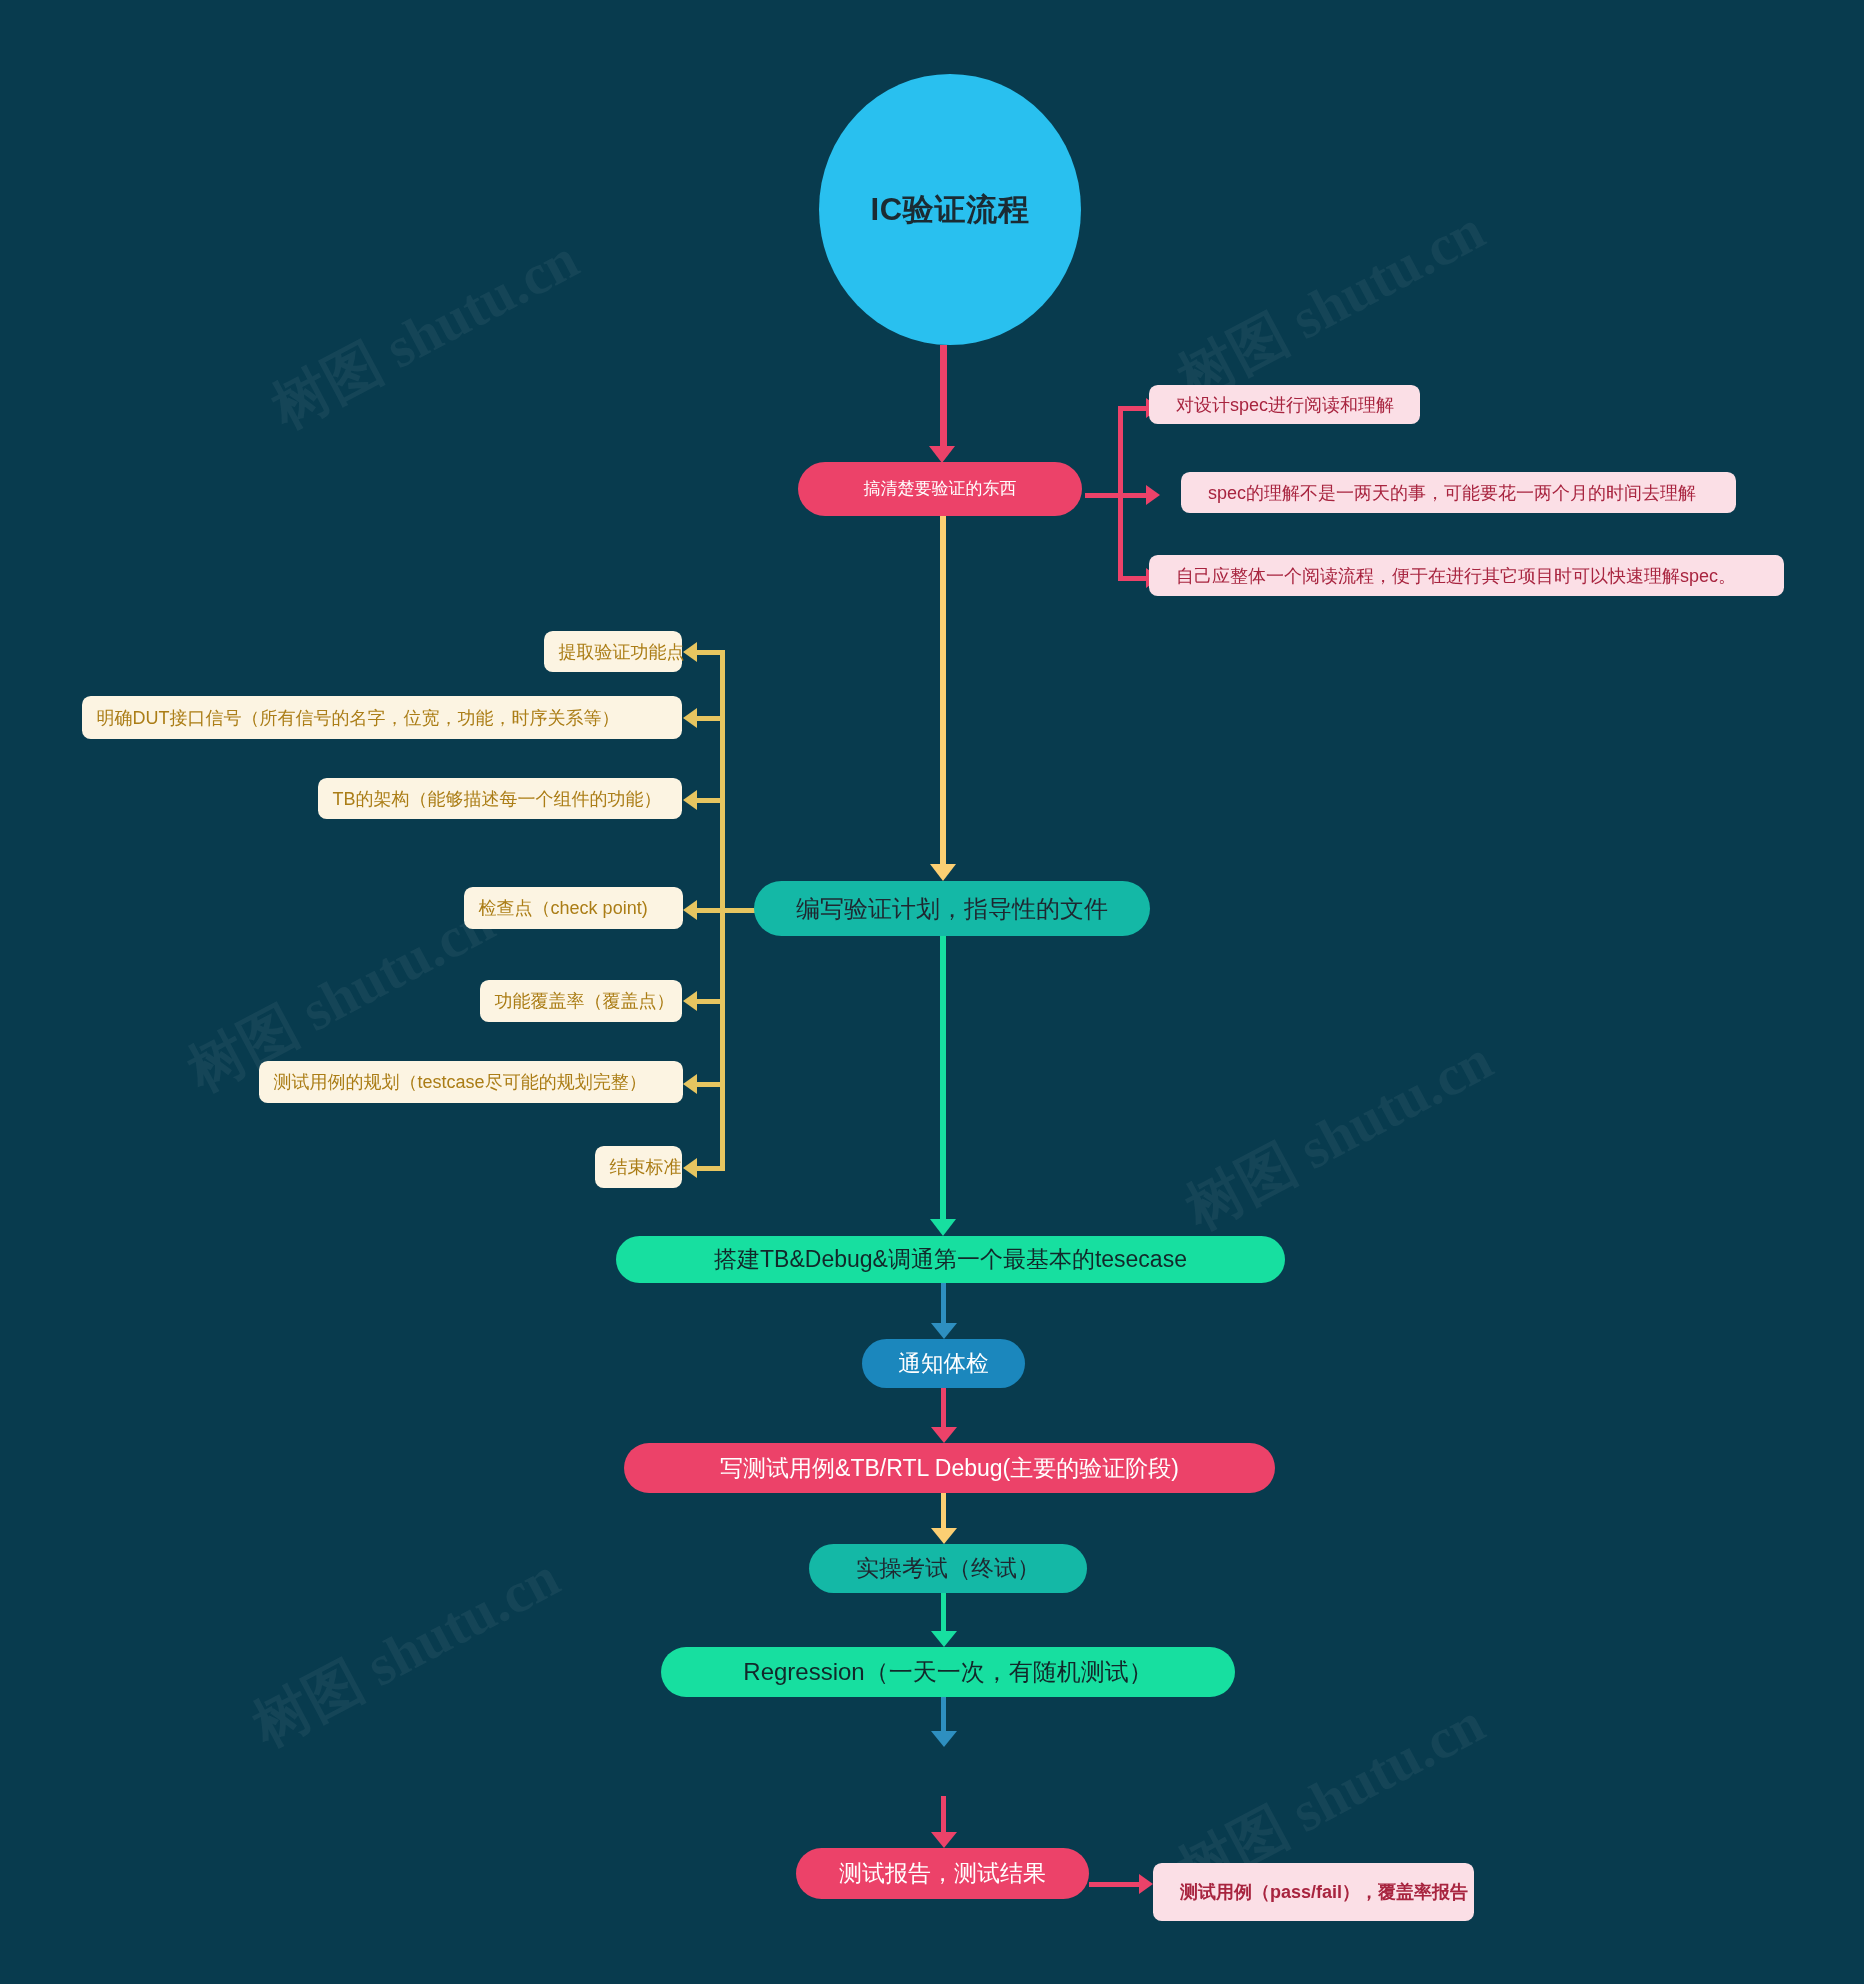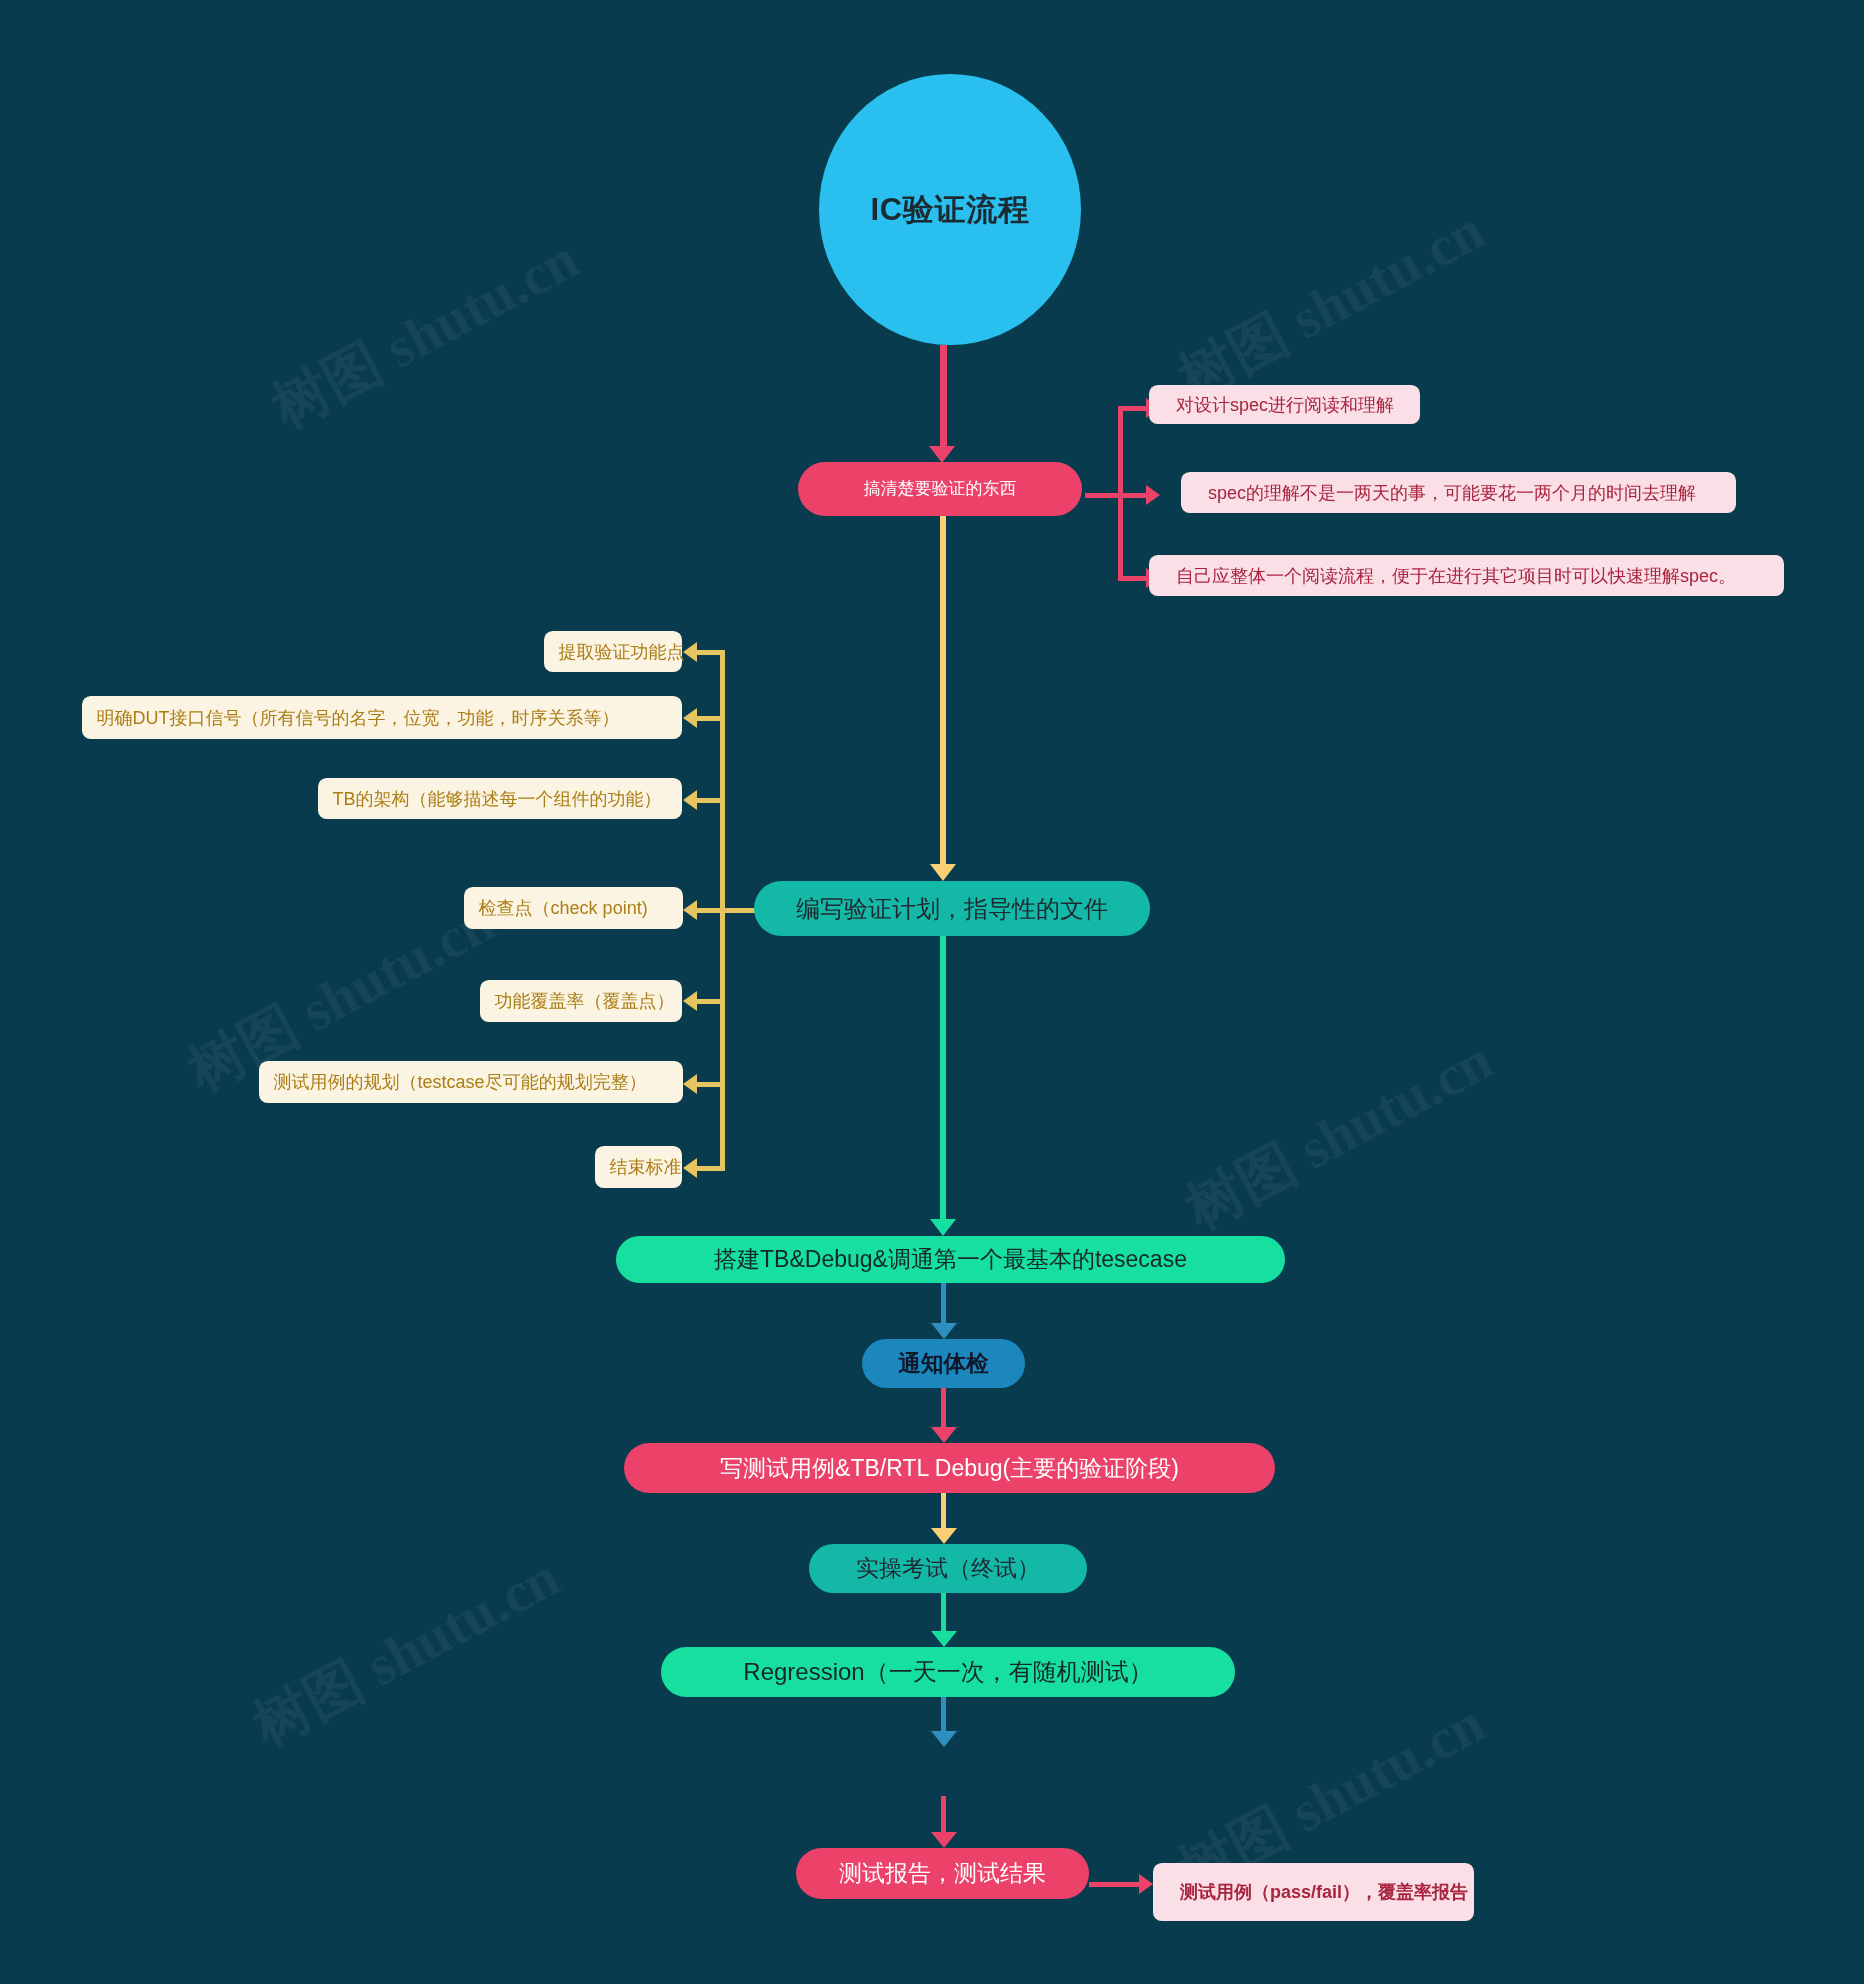"通知体检" .n-blue { color: #0f172a -> #ffffff; font-weight: bold -> none }
